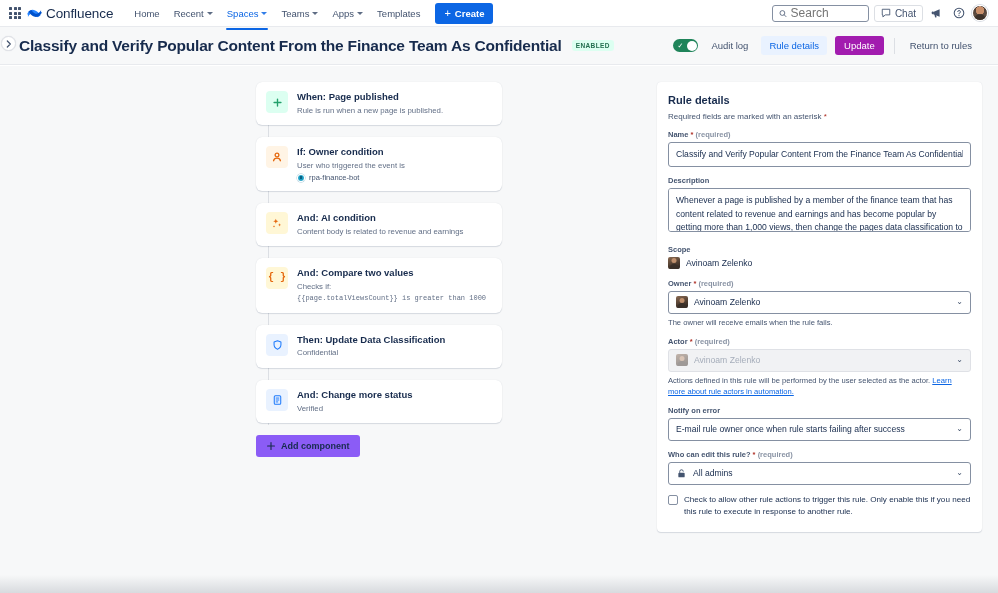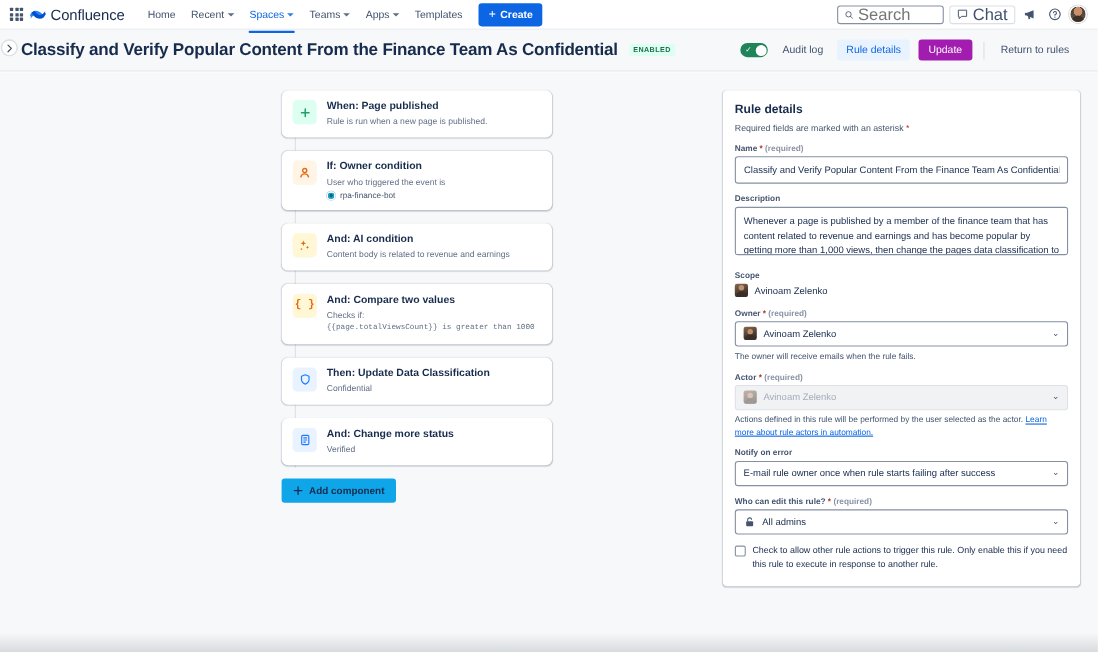"Search" .searchbox input { font-size: 15px -> 12px }
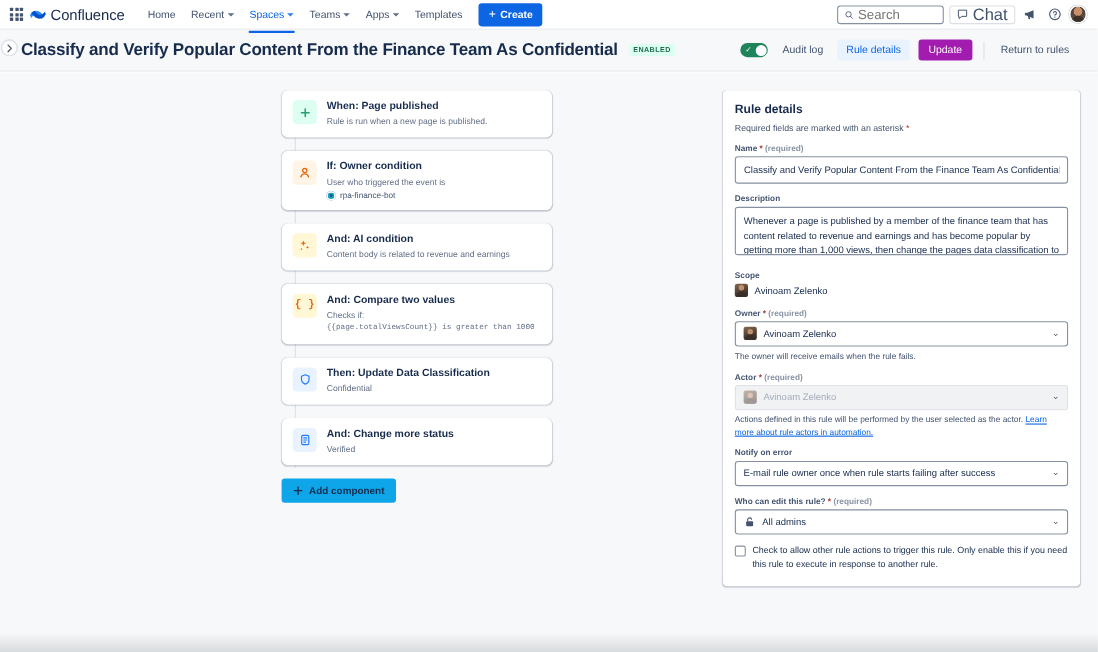"Chat" .chat-btn { font-size: 15px -> 10px }
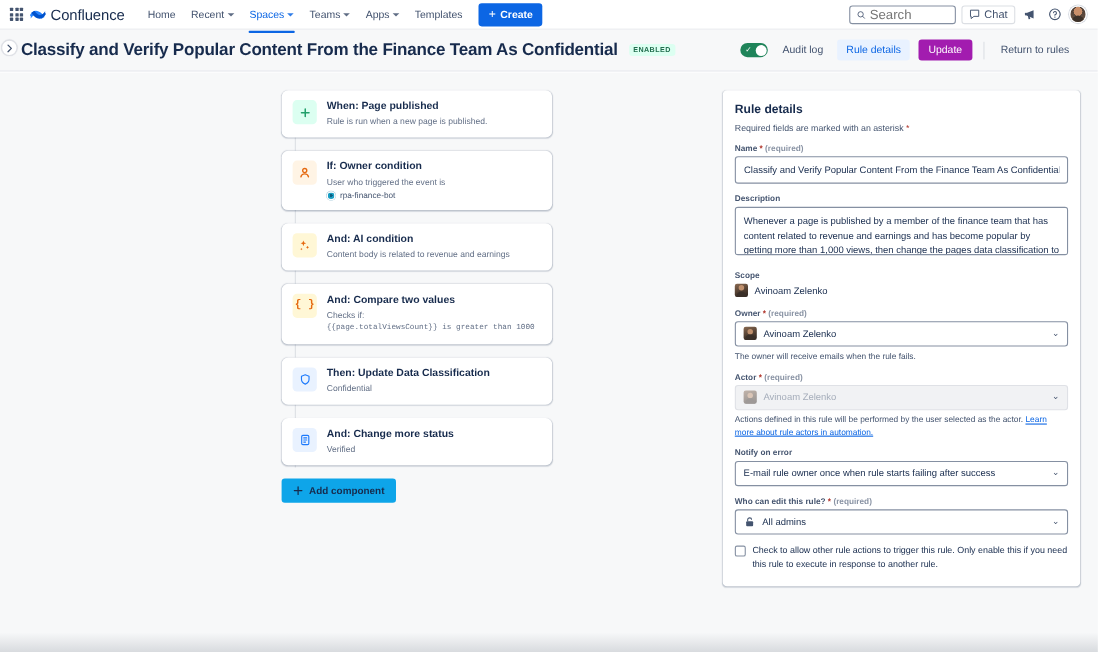"Add component" .add-component { background: #0ea5e9 -> #8b5cf6 }
